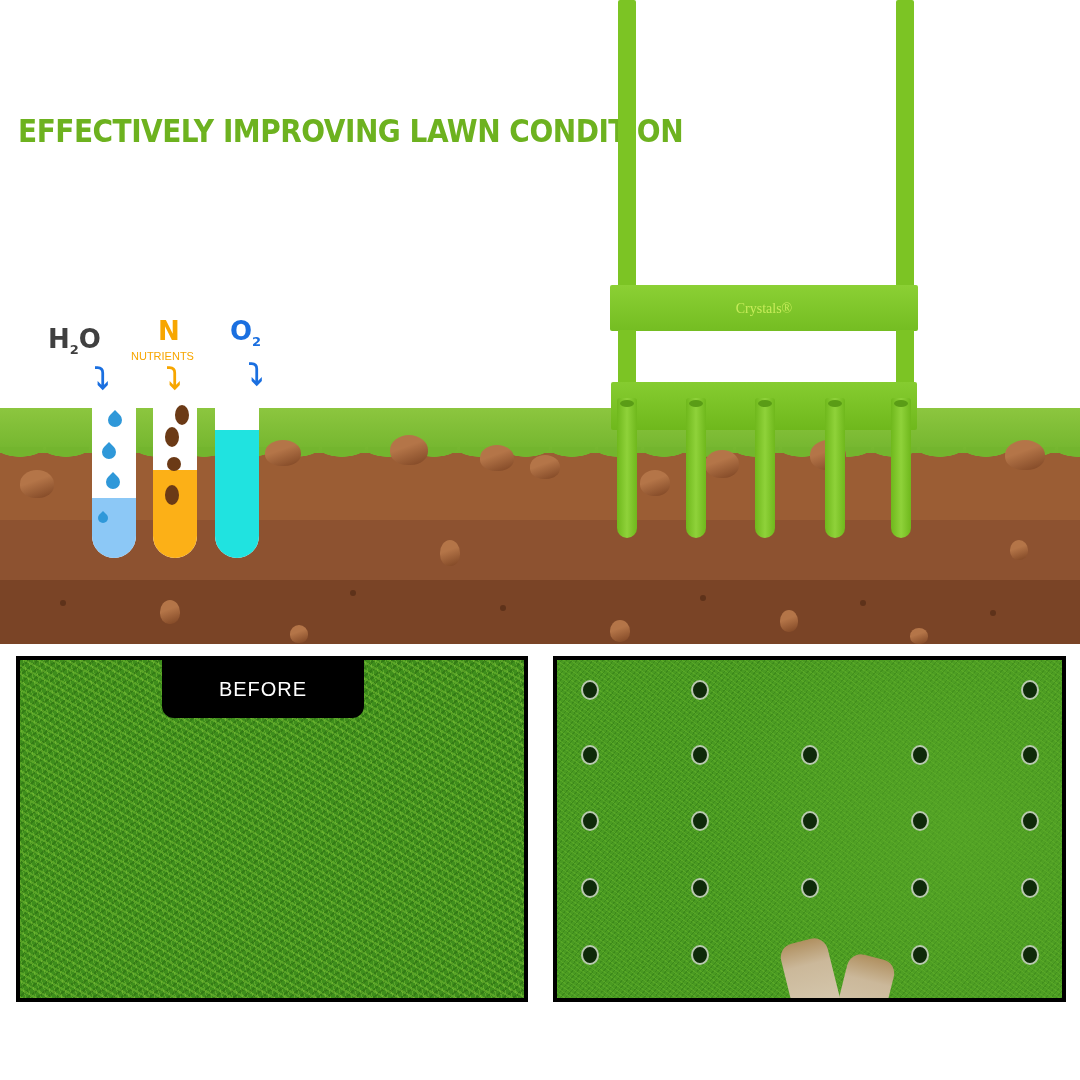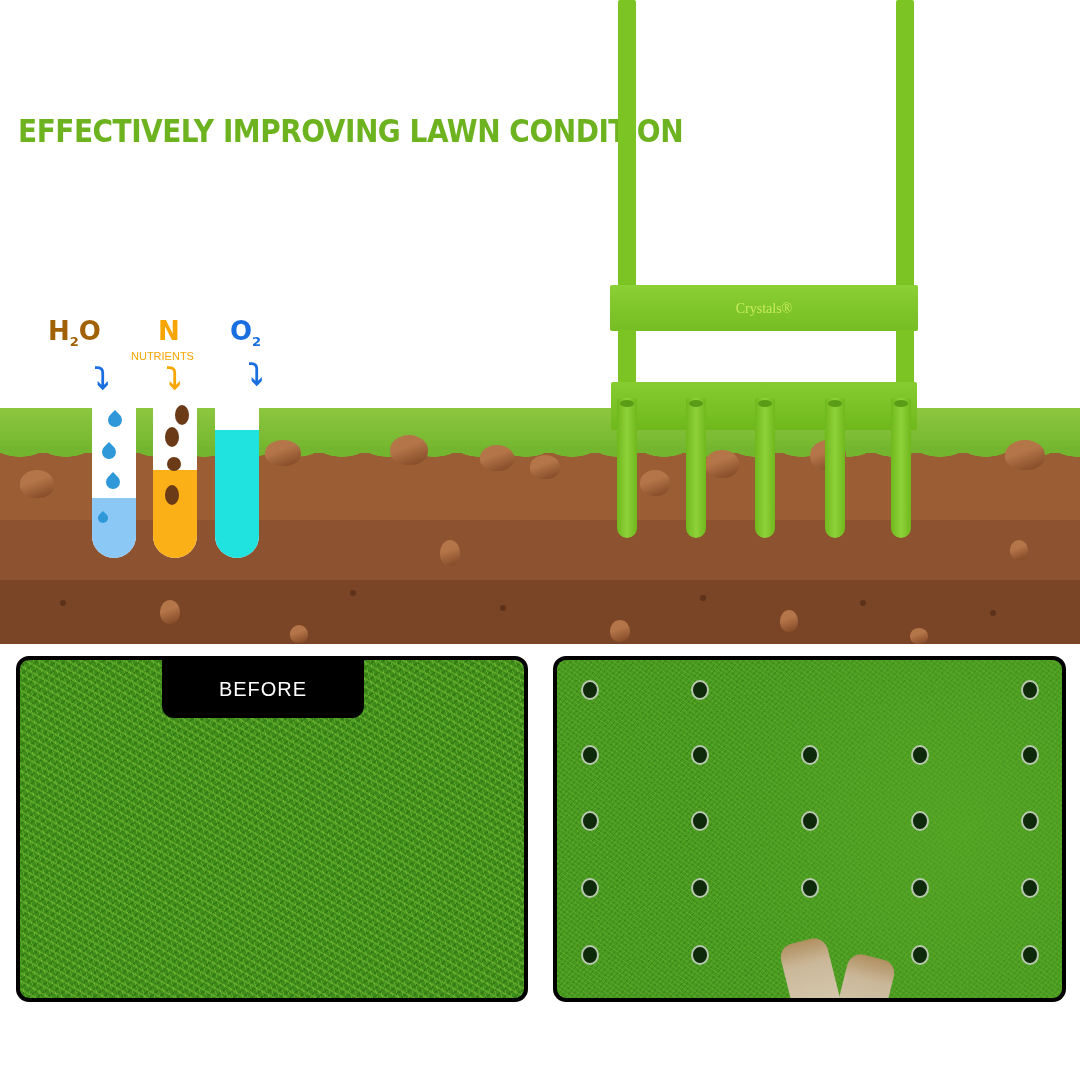"H2O" div.chem { color: #a16207 -> #404040; top: 316px -> 324px }
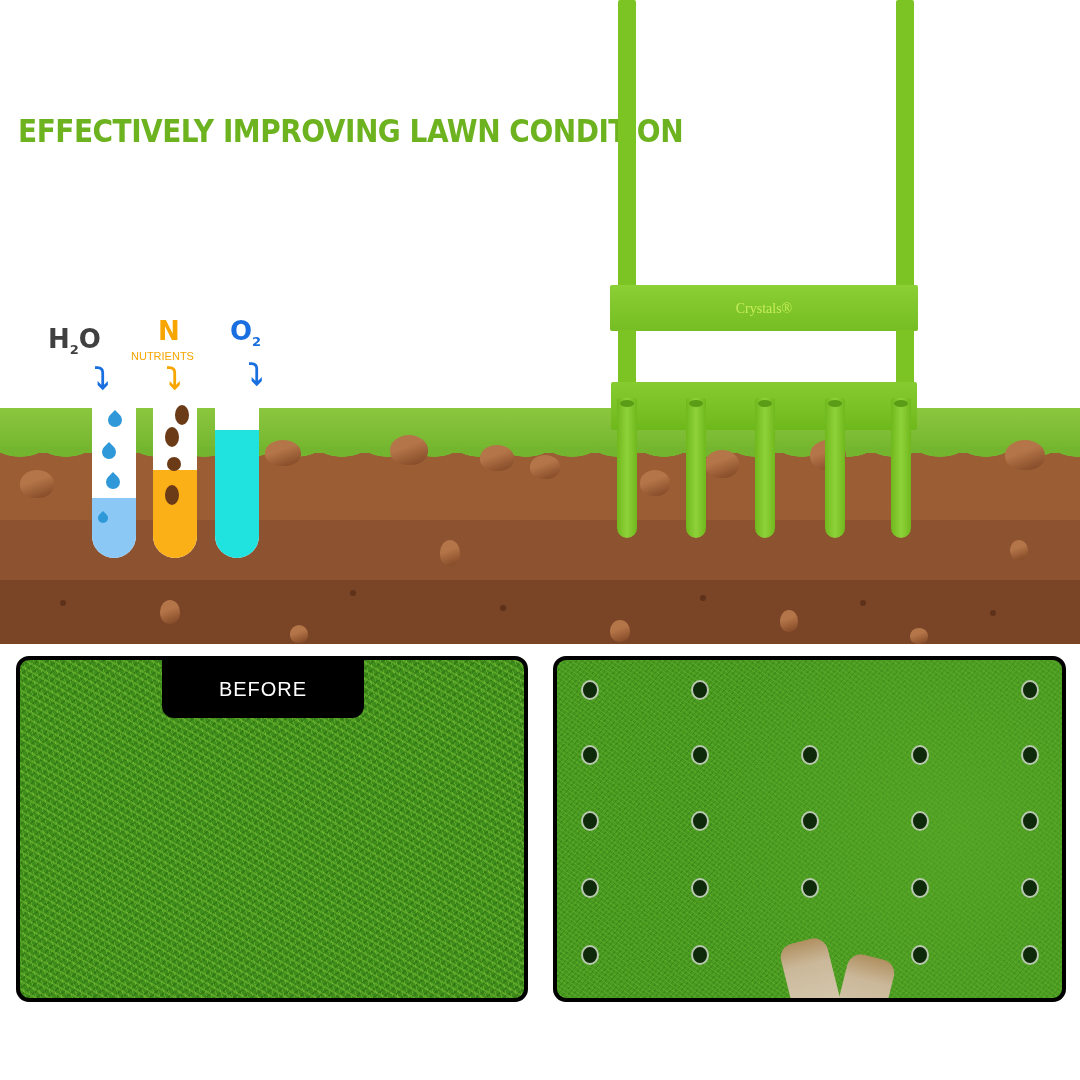"BEFORE" .panel { border-radius: 13px -> 0 }
